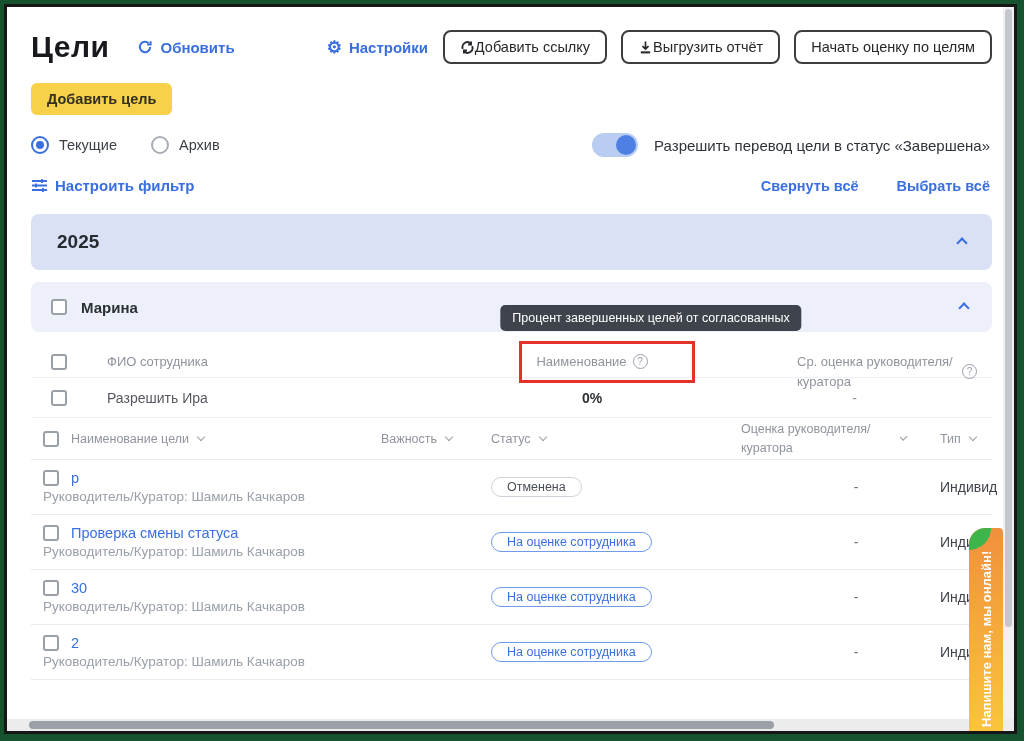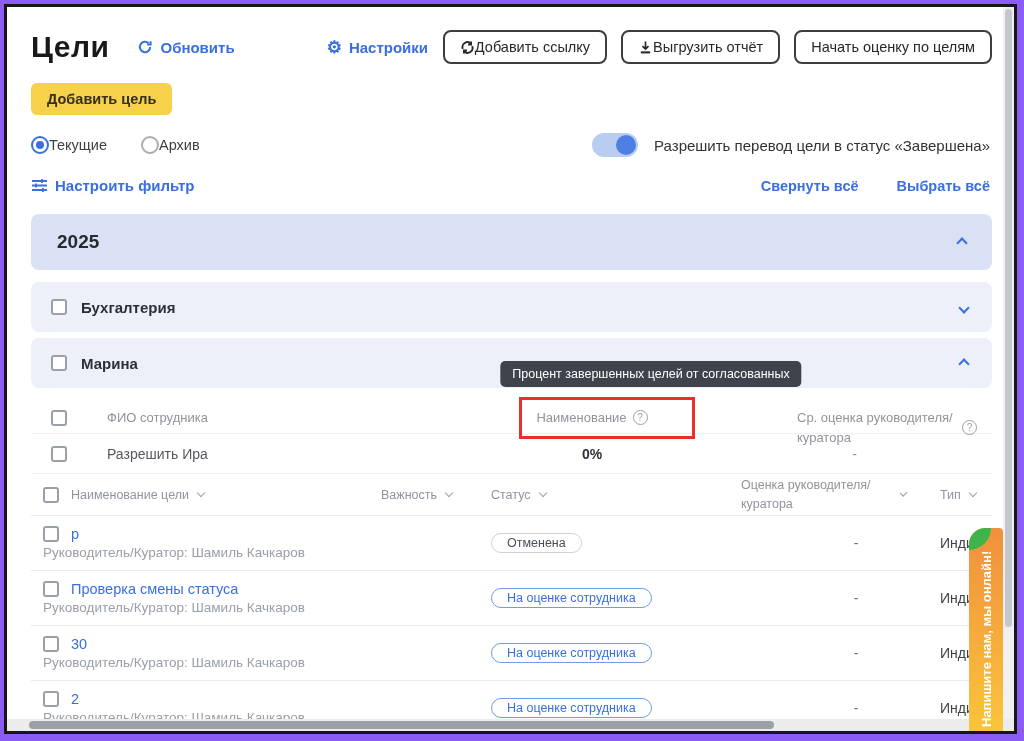"Цели" .page { background: #8b5cf6 -> #14532d }
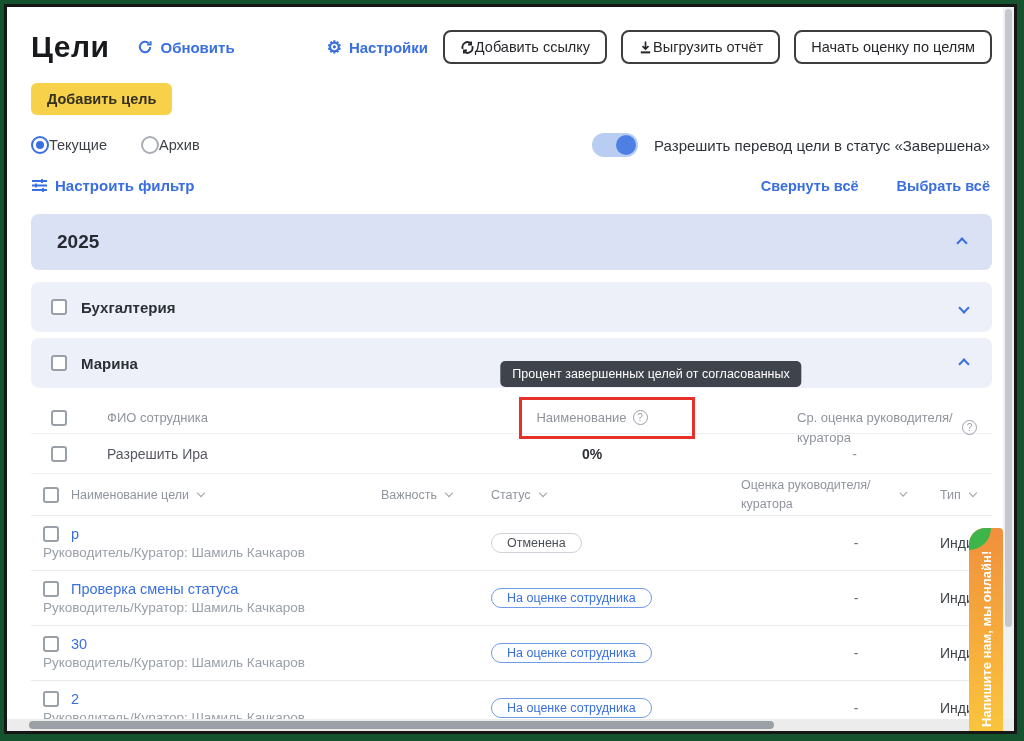"Текущие" .radio-wrap { gap: none -> 10px }
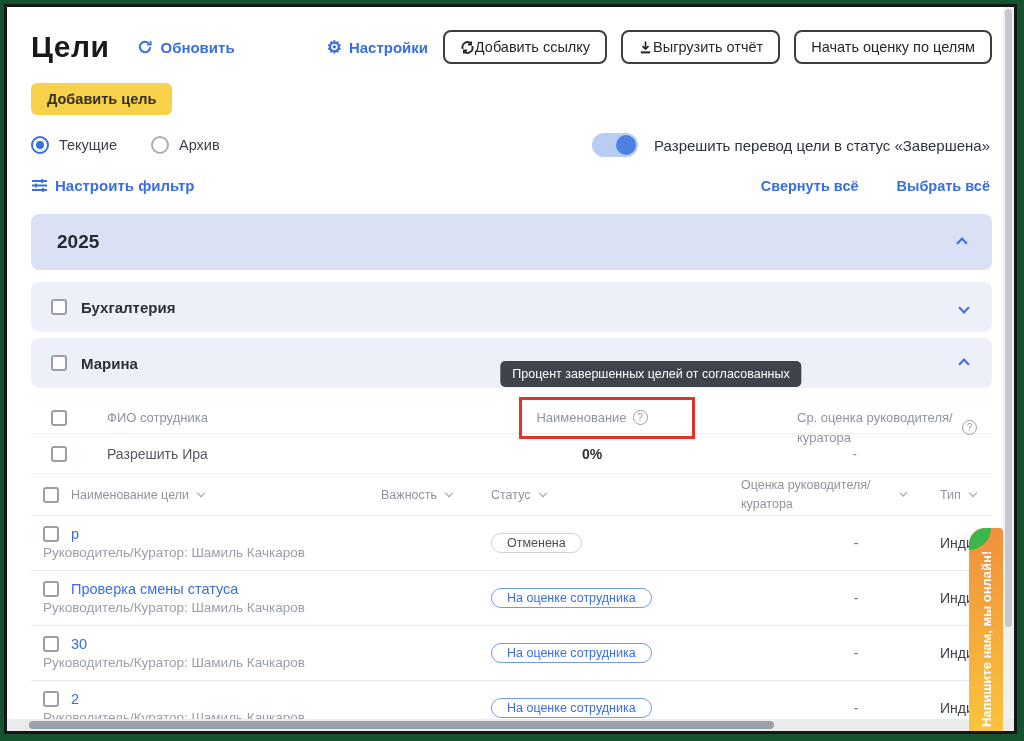"Бухгалтерия" div.group-row { html: <div> <span></span> <span>Бухгалтерия</span> <span><span></span></span> </div> -> none }
